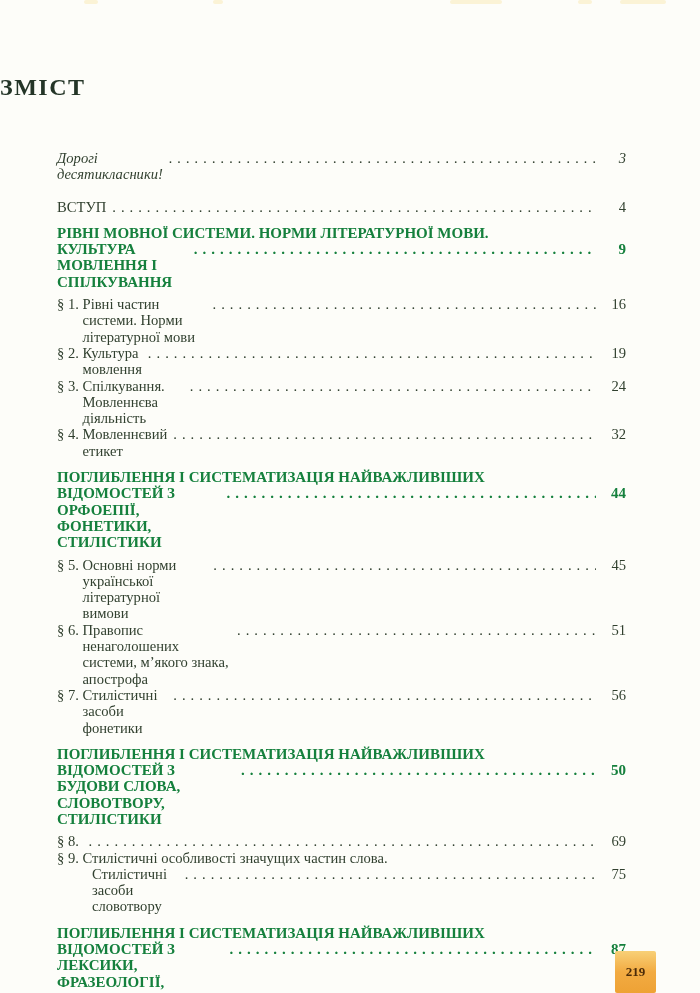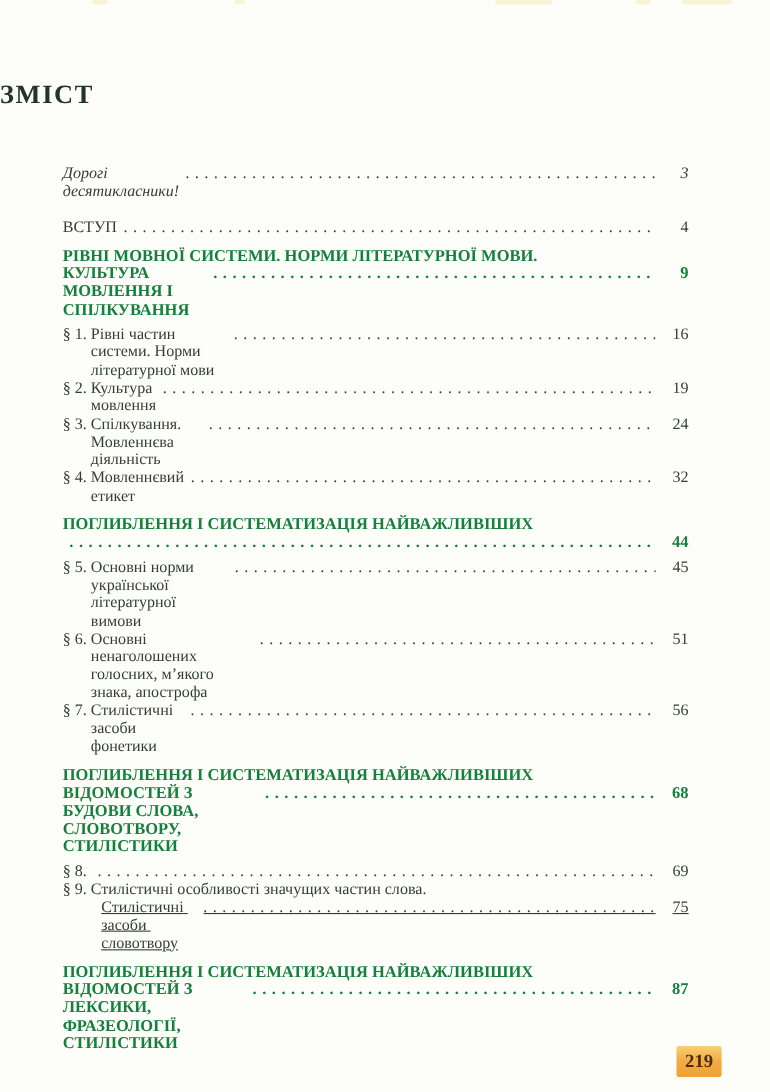"ВІДОМОСТЕЙ З ОРФОЕПІЇ, ФОНЕТИКИ," span.txt { html: none -> <span>ВІДОМОСТЕЙ З ОРФОЕПІЇ, ФОНЕТИКИ, СТИЛІСТИКИ</span> }
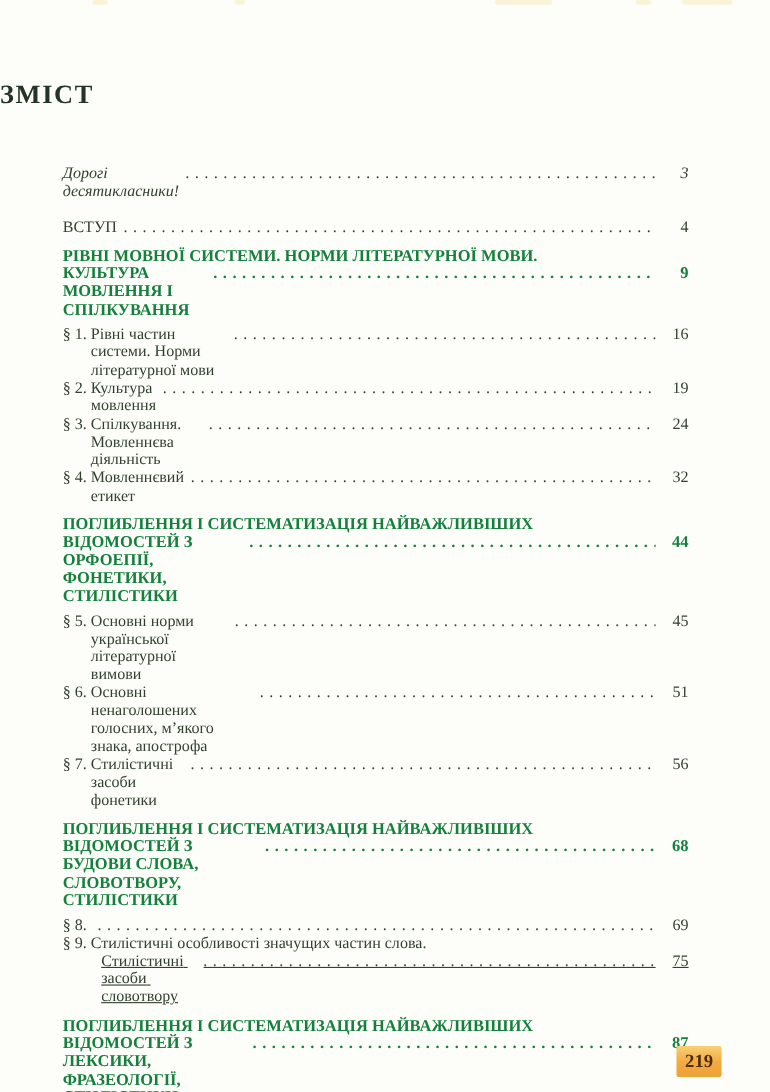"Основні ненаголошених голосних, м’якого" span.txt { text: Основні ненаголошених голосних -> Правопис ненаголошених системи }
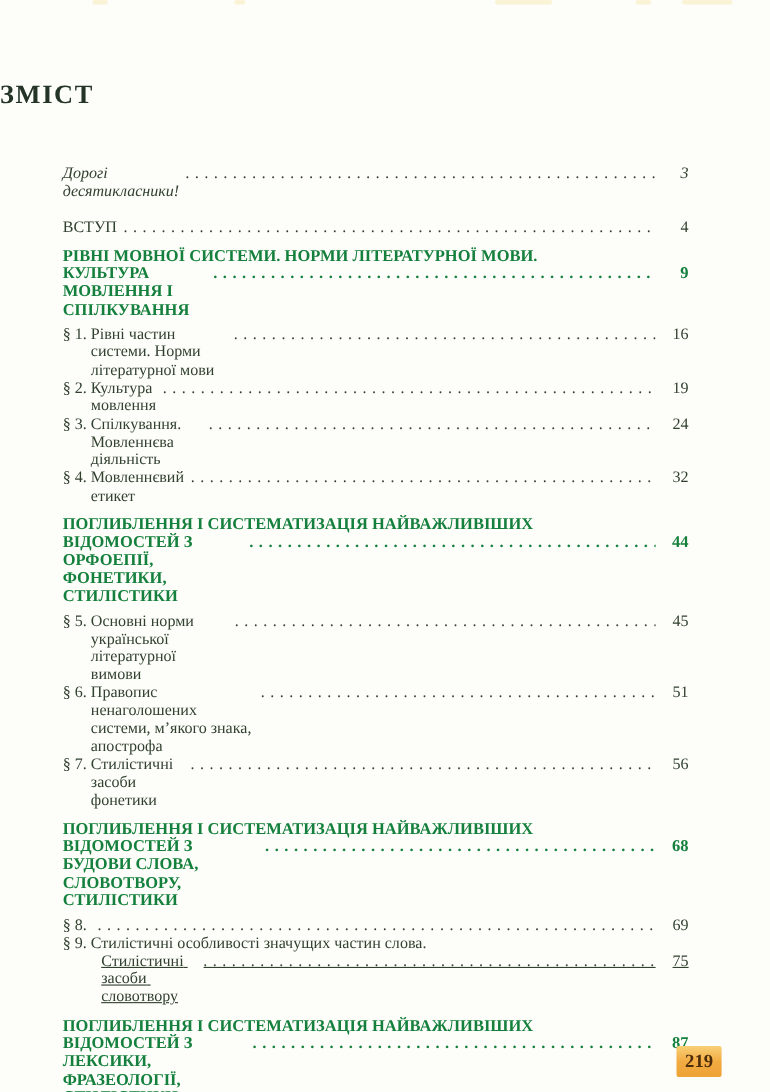"68" span.pg { text: 68 -> 50 }
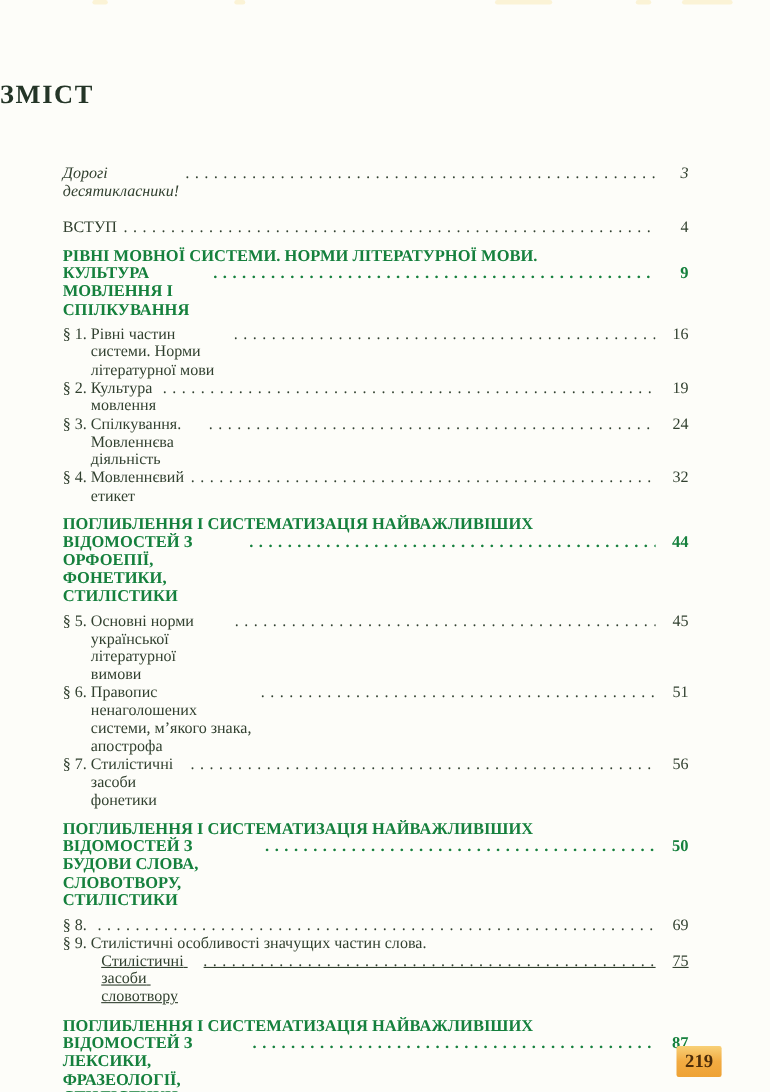"Стилістичні засоби словотвору" div.line { text-decoration: underline -> none }
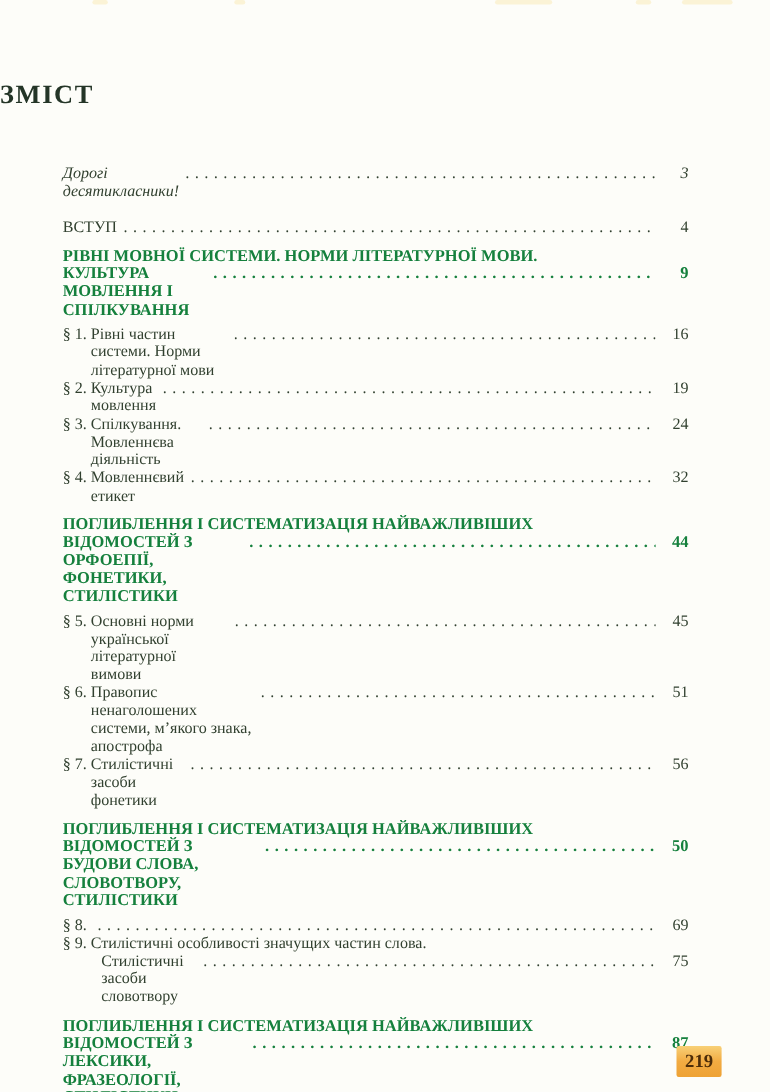"219" .page-badge { font-size: 17px -> 13px; height: 28px -> 42px }
